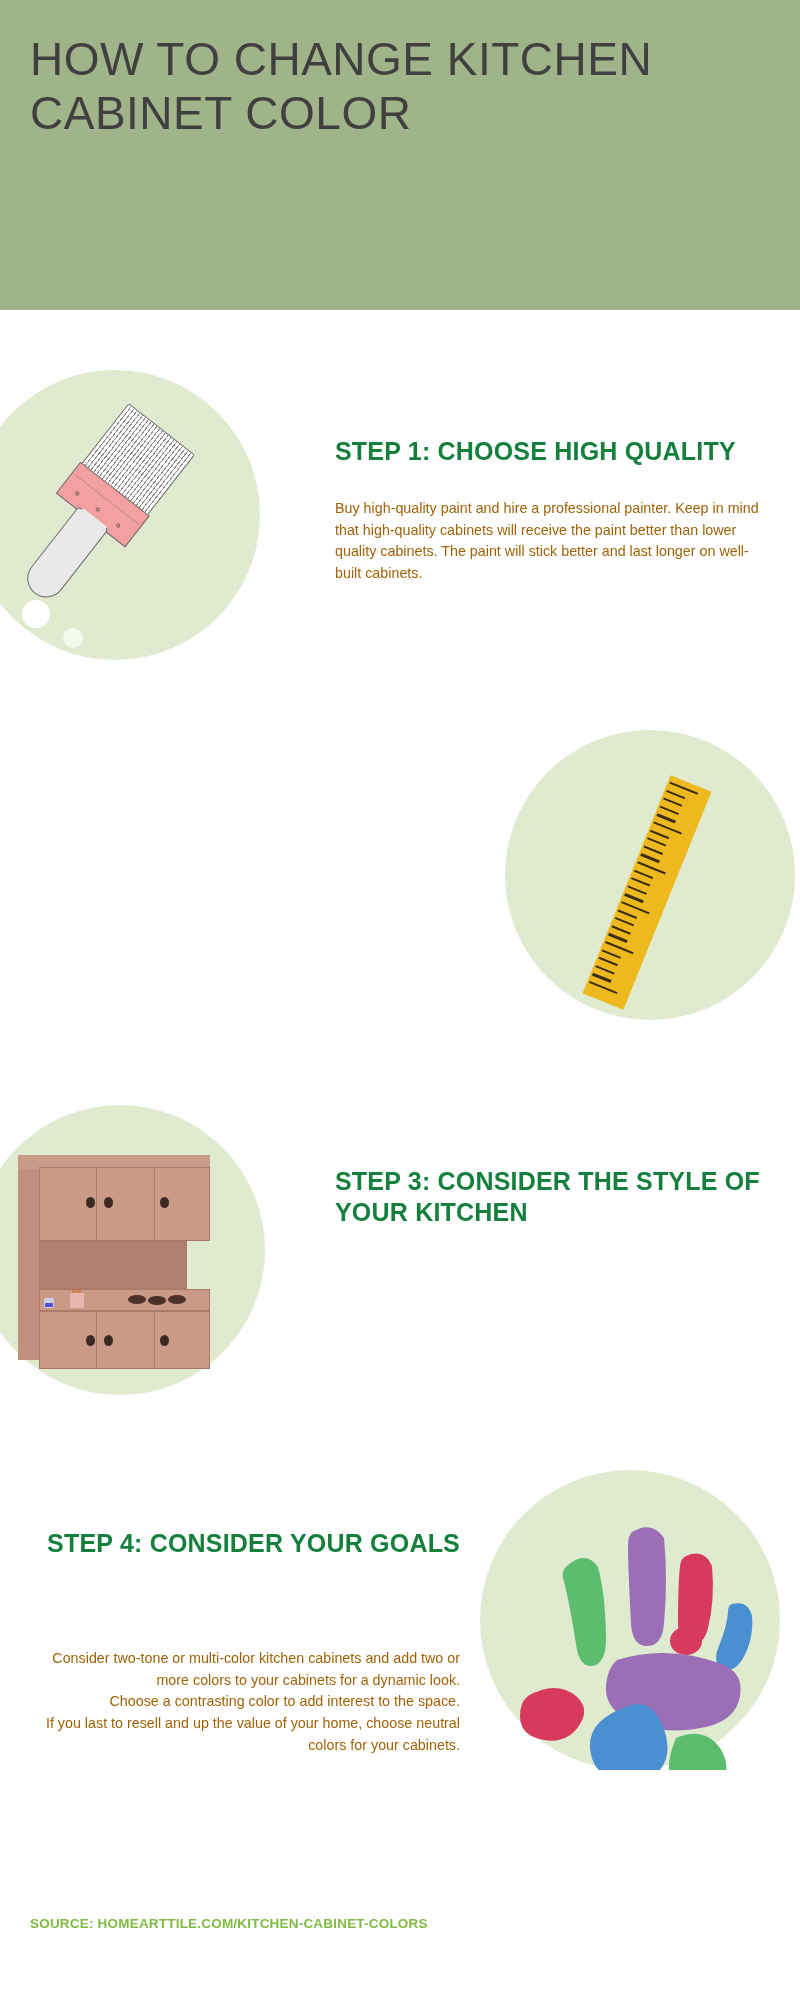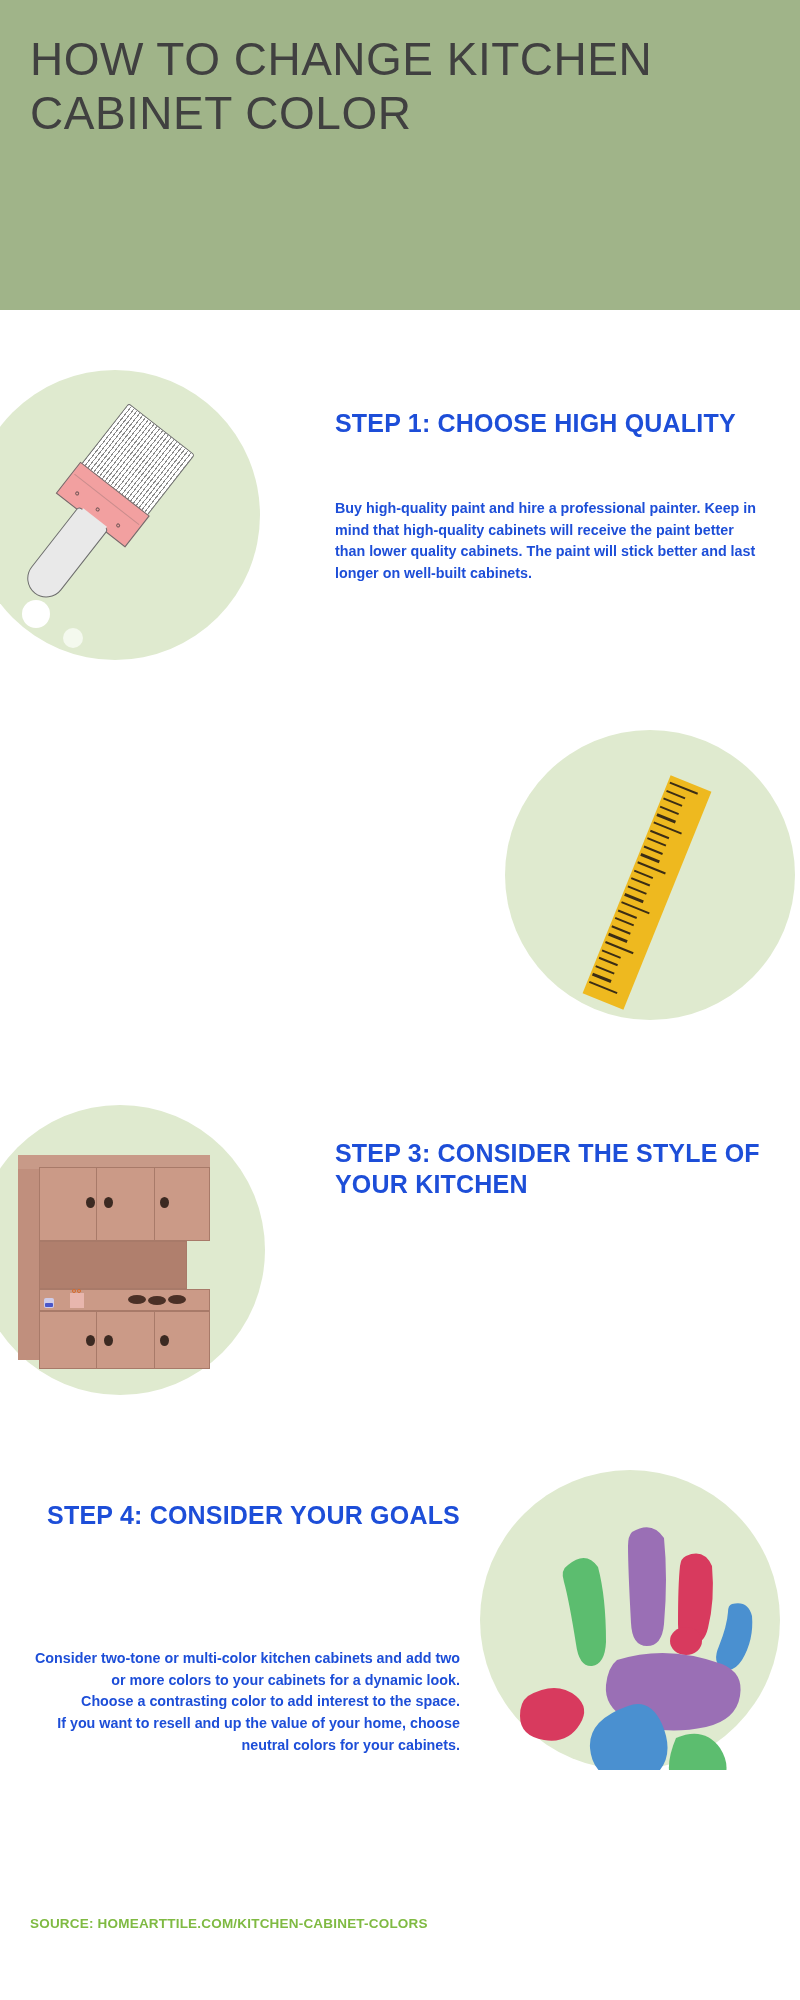"STEP 1: CHOOSE HIGH QUALITY" .step-title { color: #1d4ed8 -> #15803d; margin-top: none -> 28px }
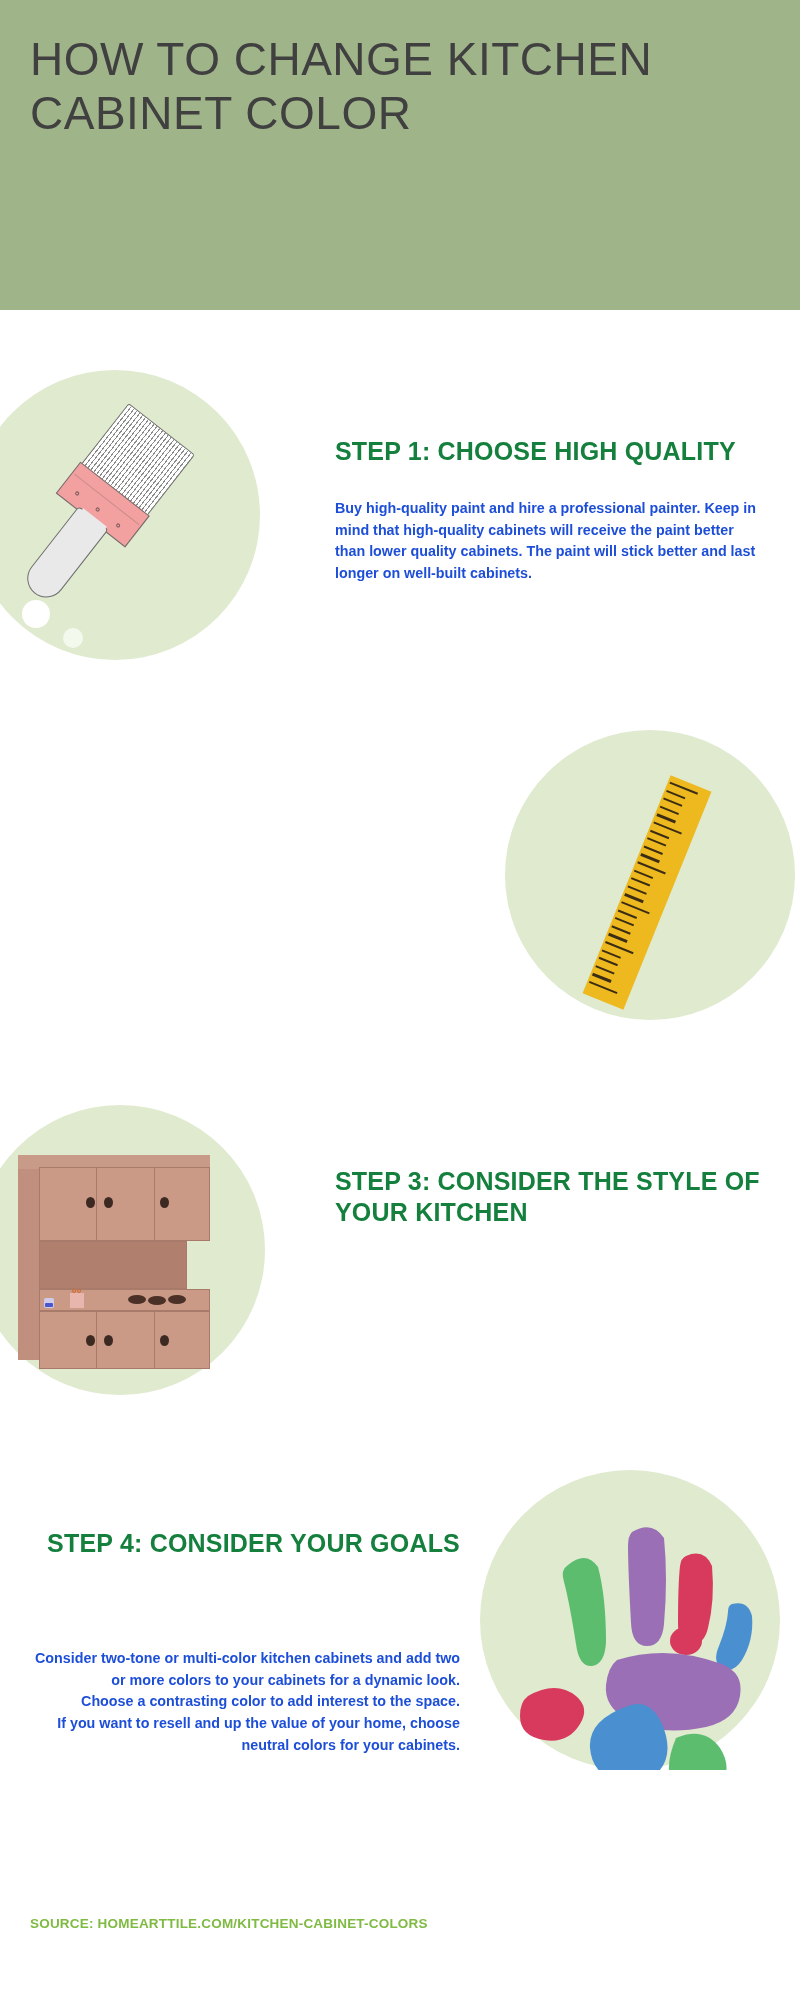"Buy high-quality paint and hire" .step-body { color: #1d4ed8 -> #a16207; font-weight: 700 -> 400 }
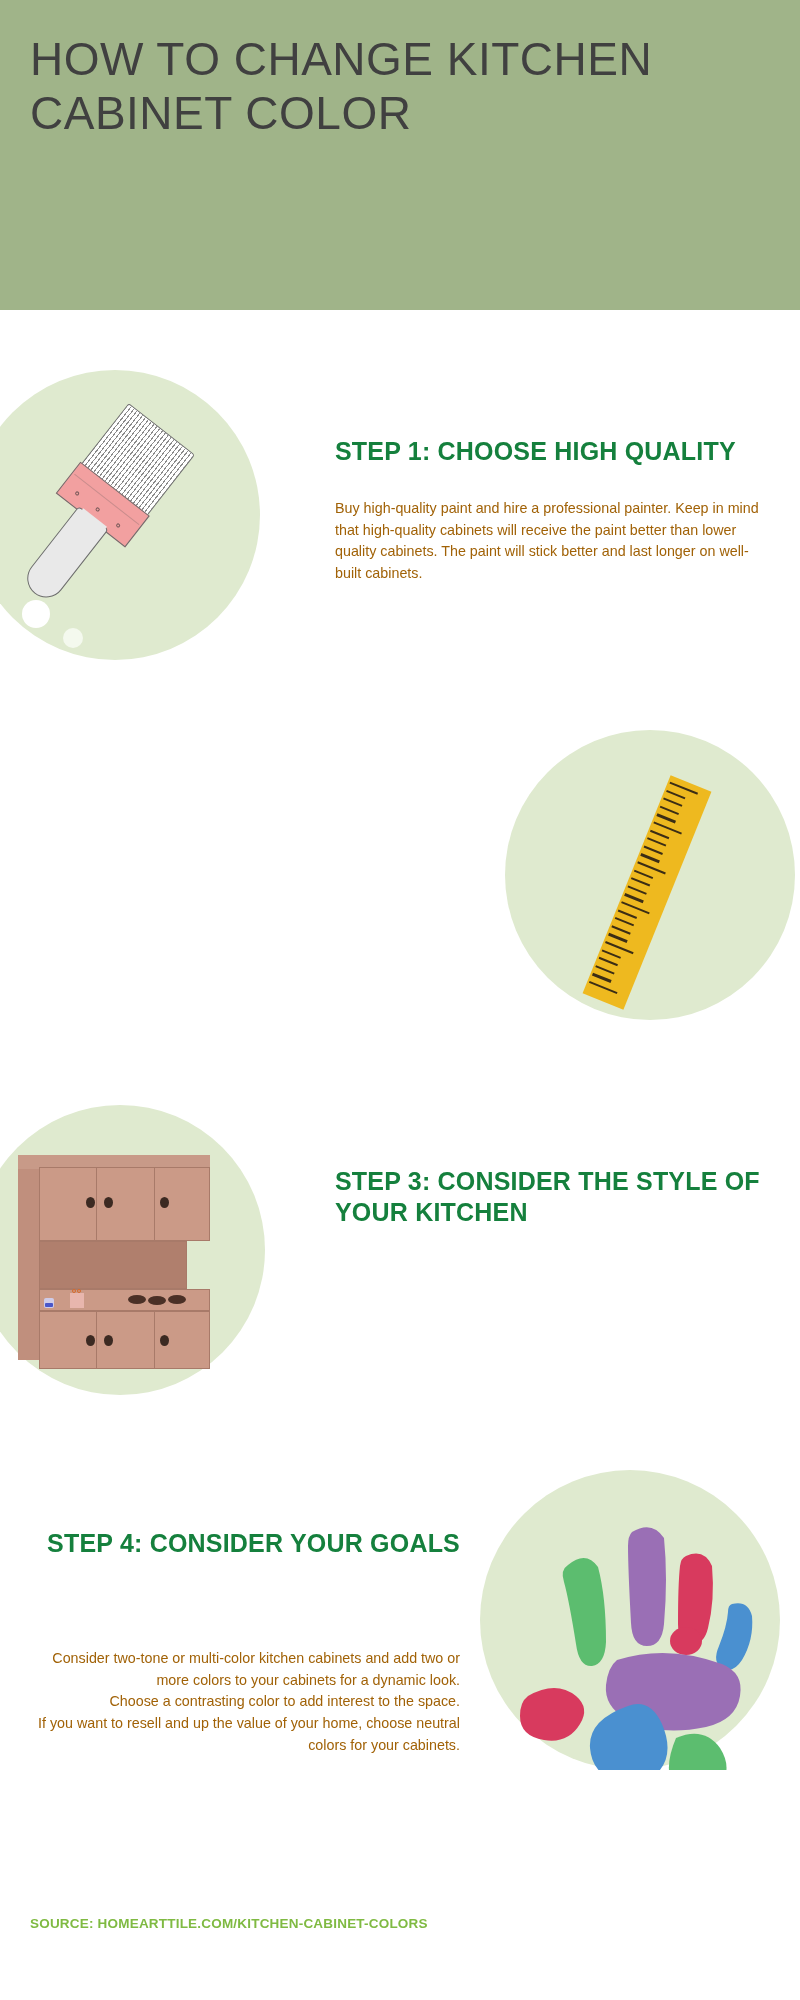"Consider two-tone or multi-color kitchen" div.step-body { text: want -> last }
